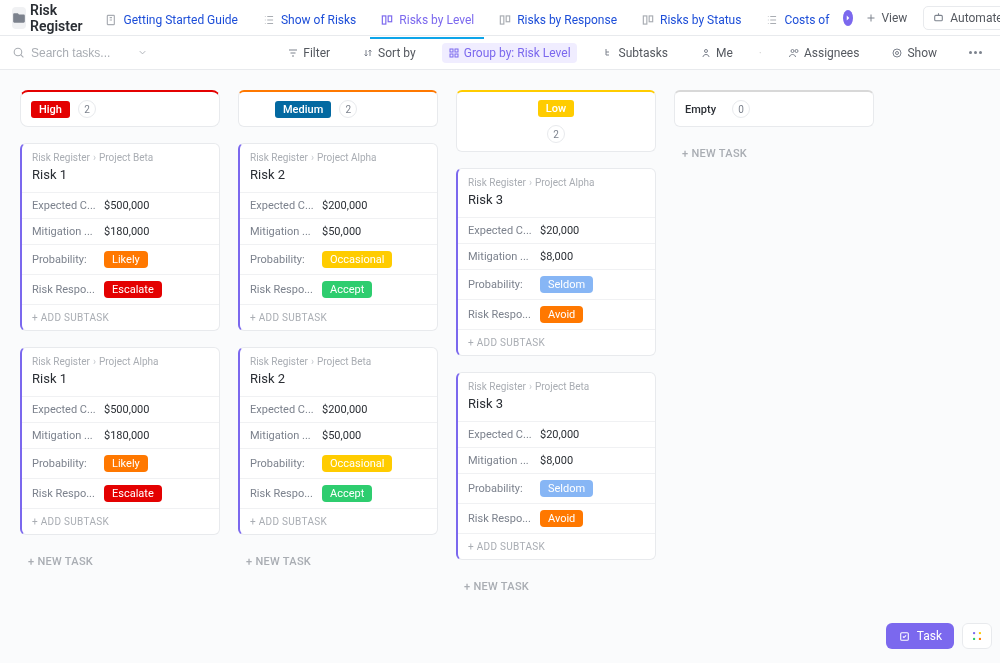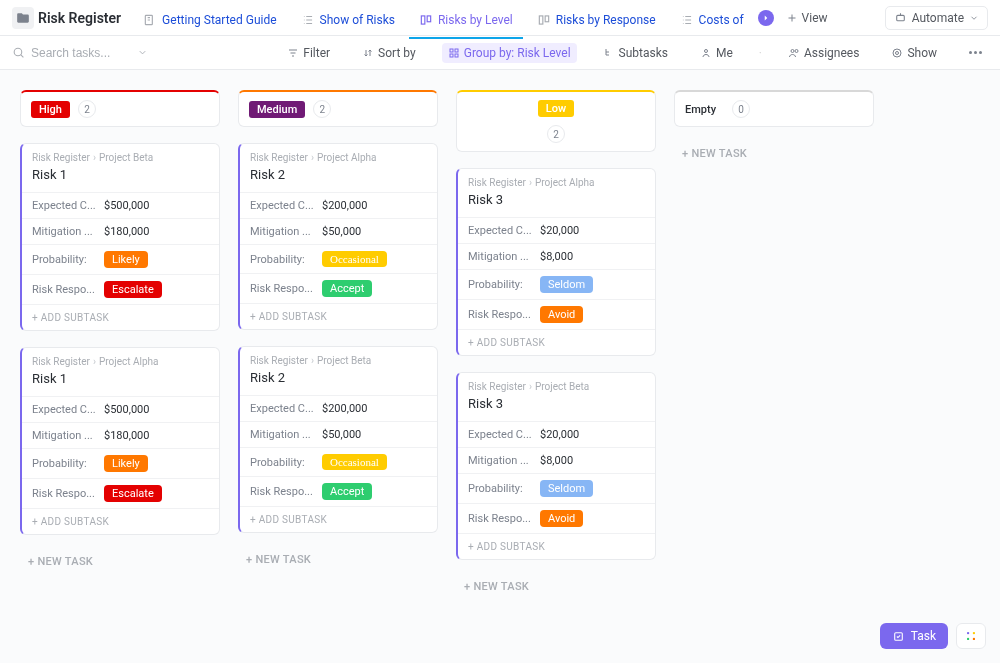"Risks by Status" div.tab { html: none -> <div> <svg> <rect></rect> <rect></rect> </svg> <span>Risks by Status</span> </div> }
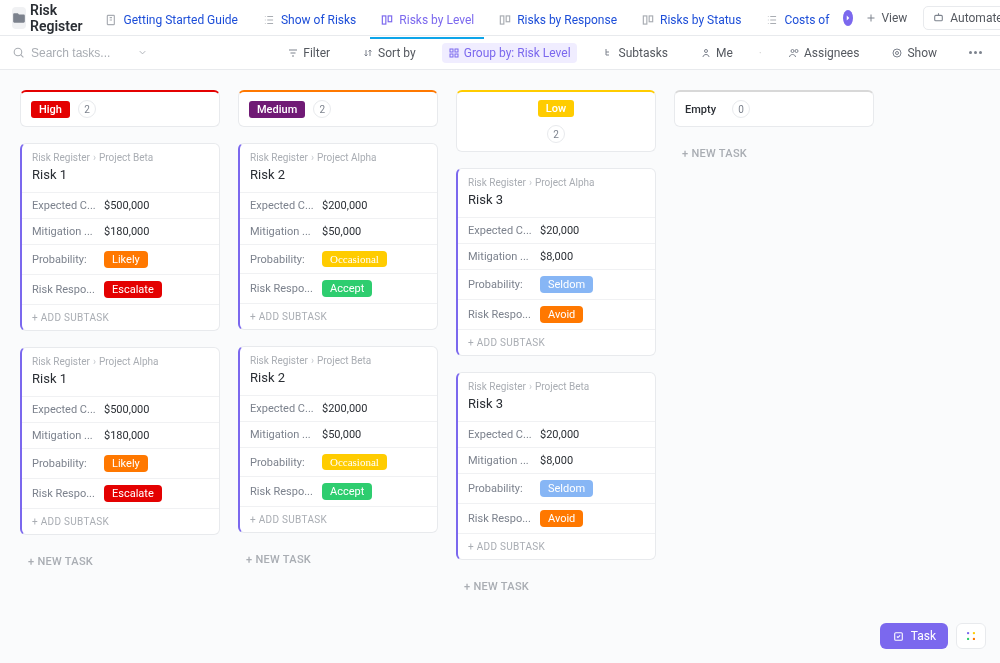"High" .col-header.high { border-radius: none -> 8px }
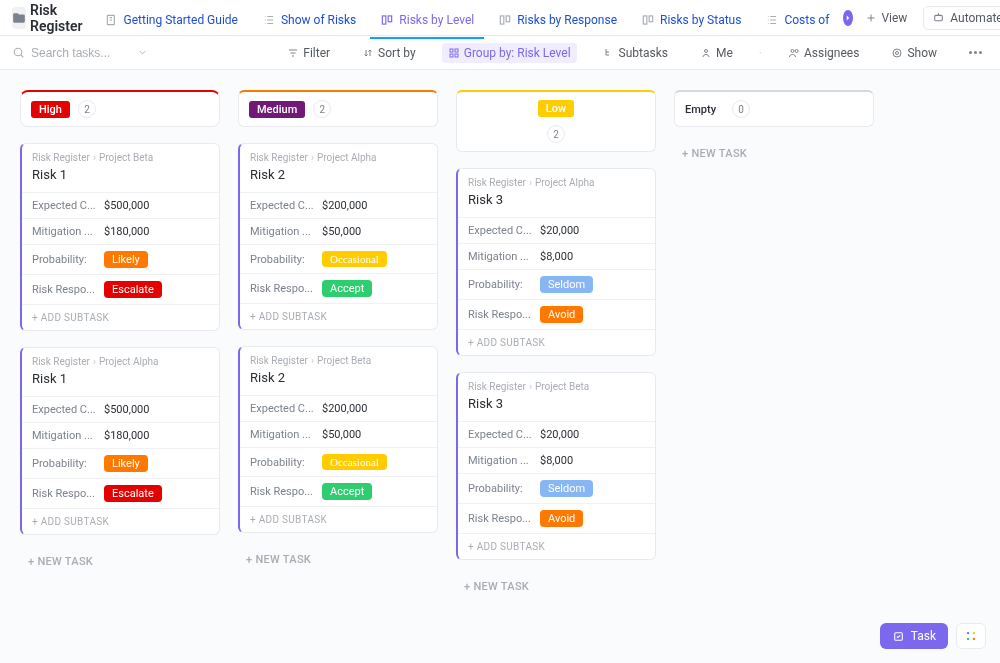"Medium" .chip.medium { background: #701a75 -> #0369a1; margin-left: none -> 26px }
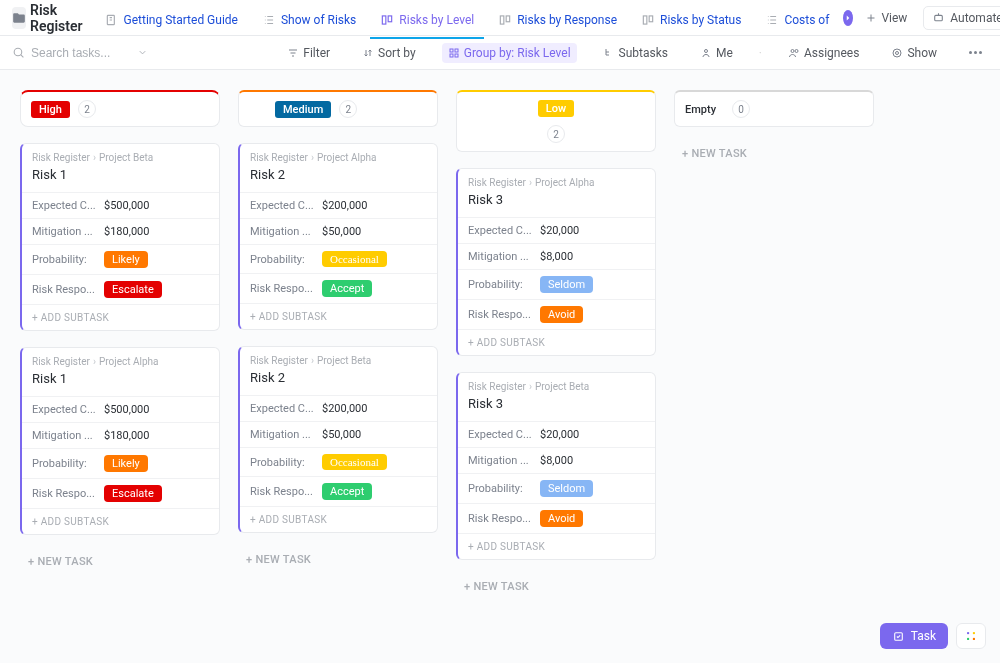"Occasional" .tag.occasional { font-family: Liberation Serif, serif -> none }
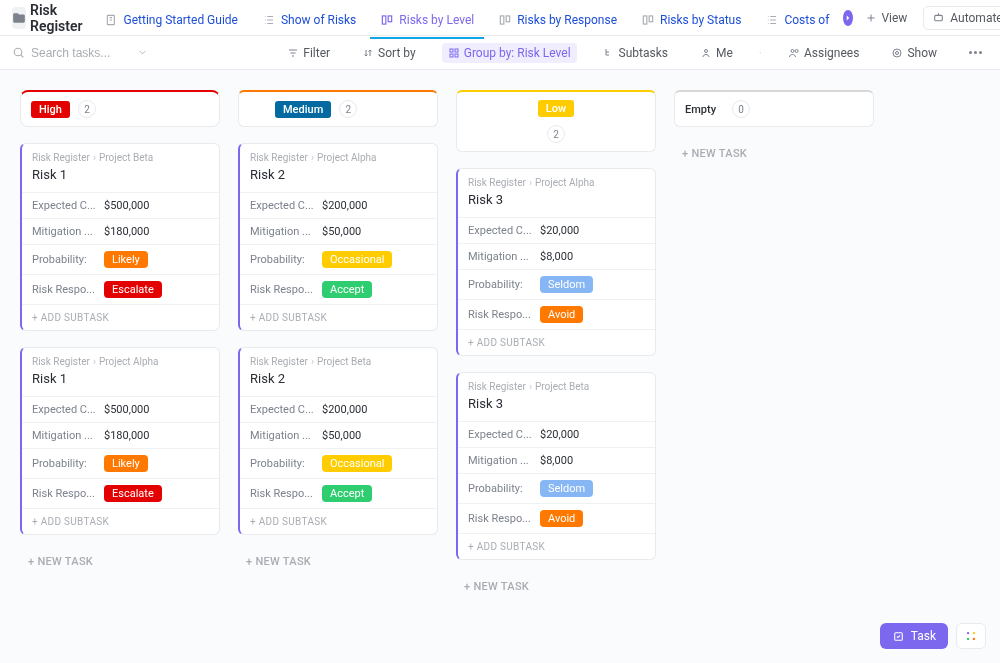"Task" .fab { right: 14px -> 8px }
